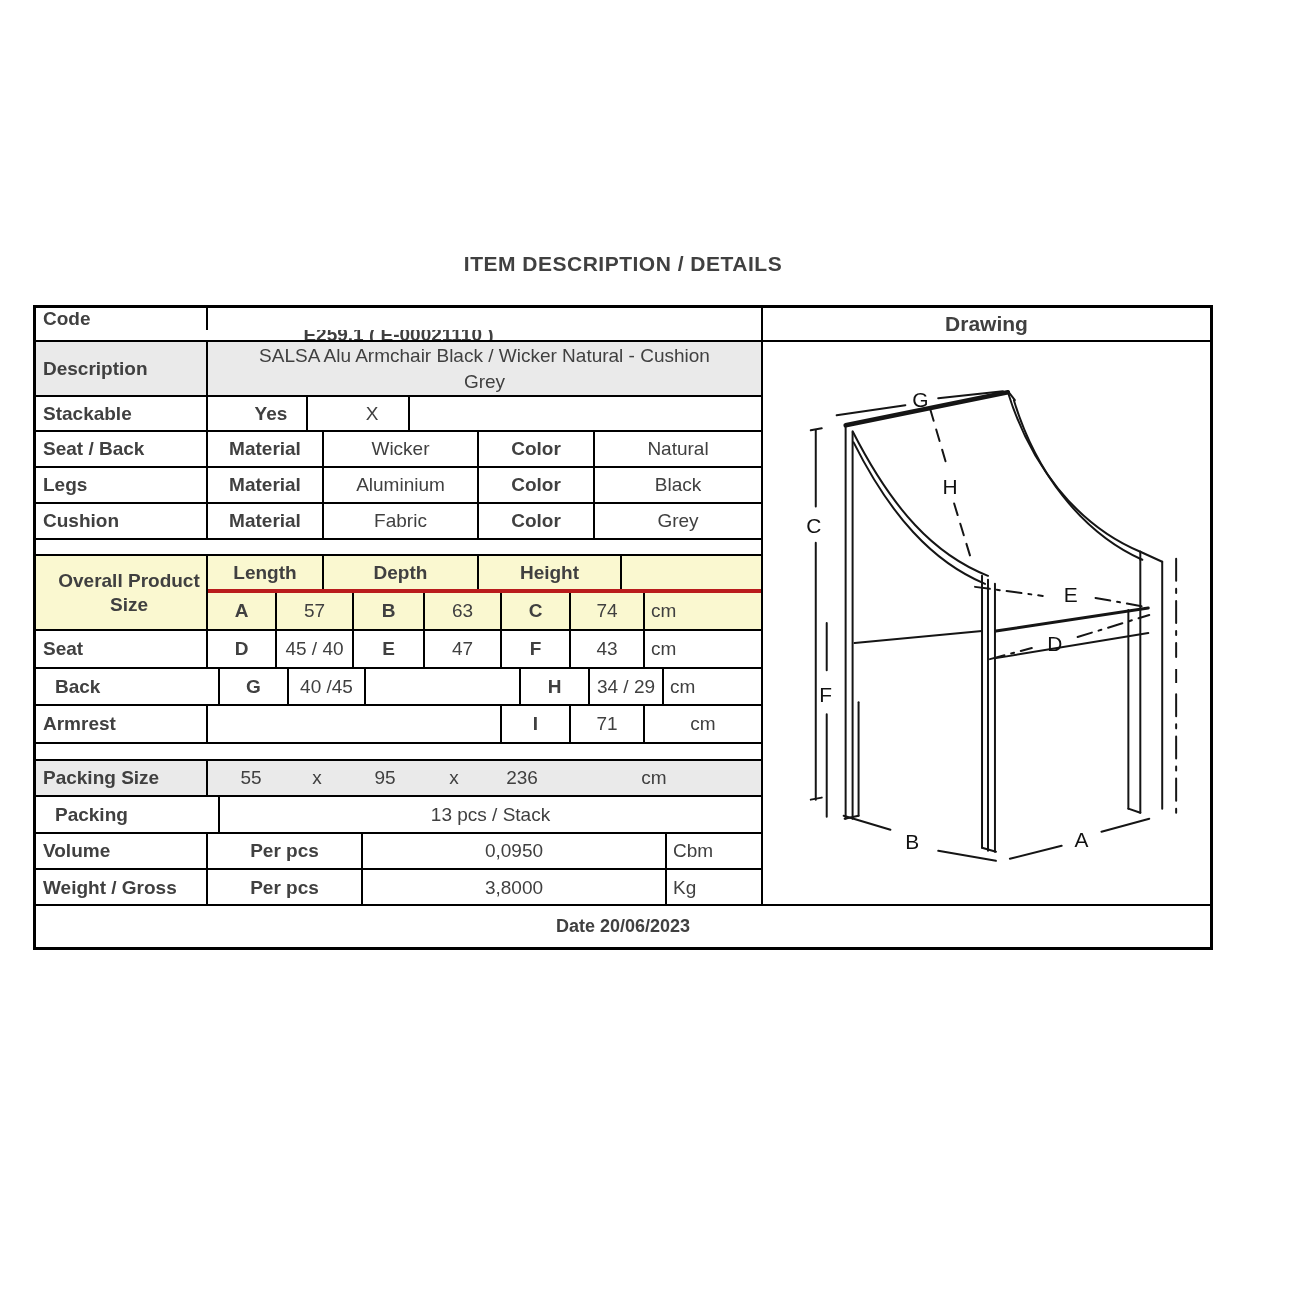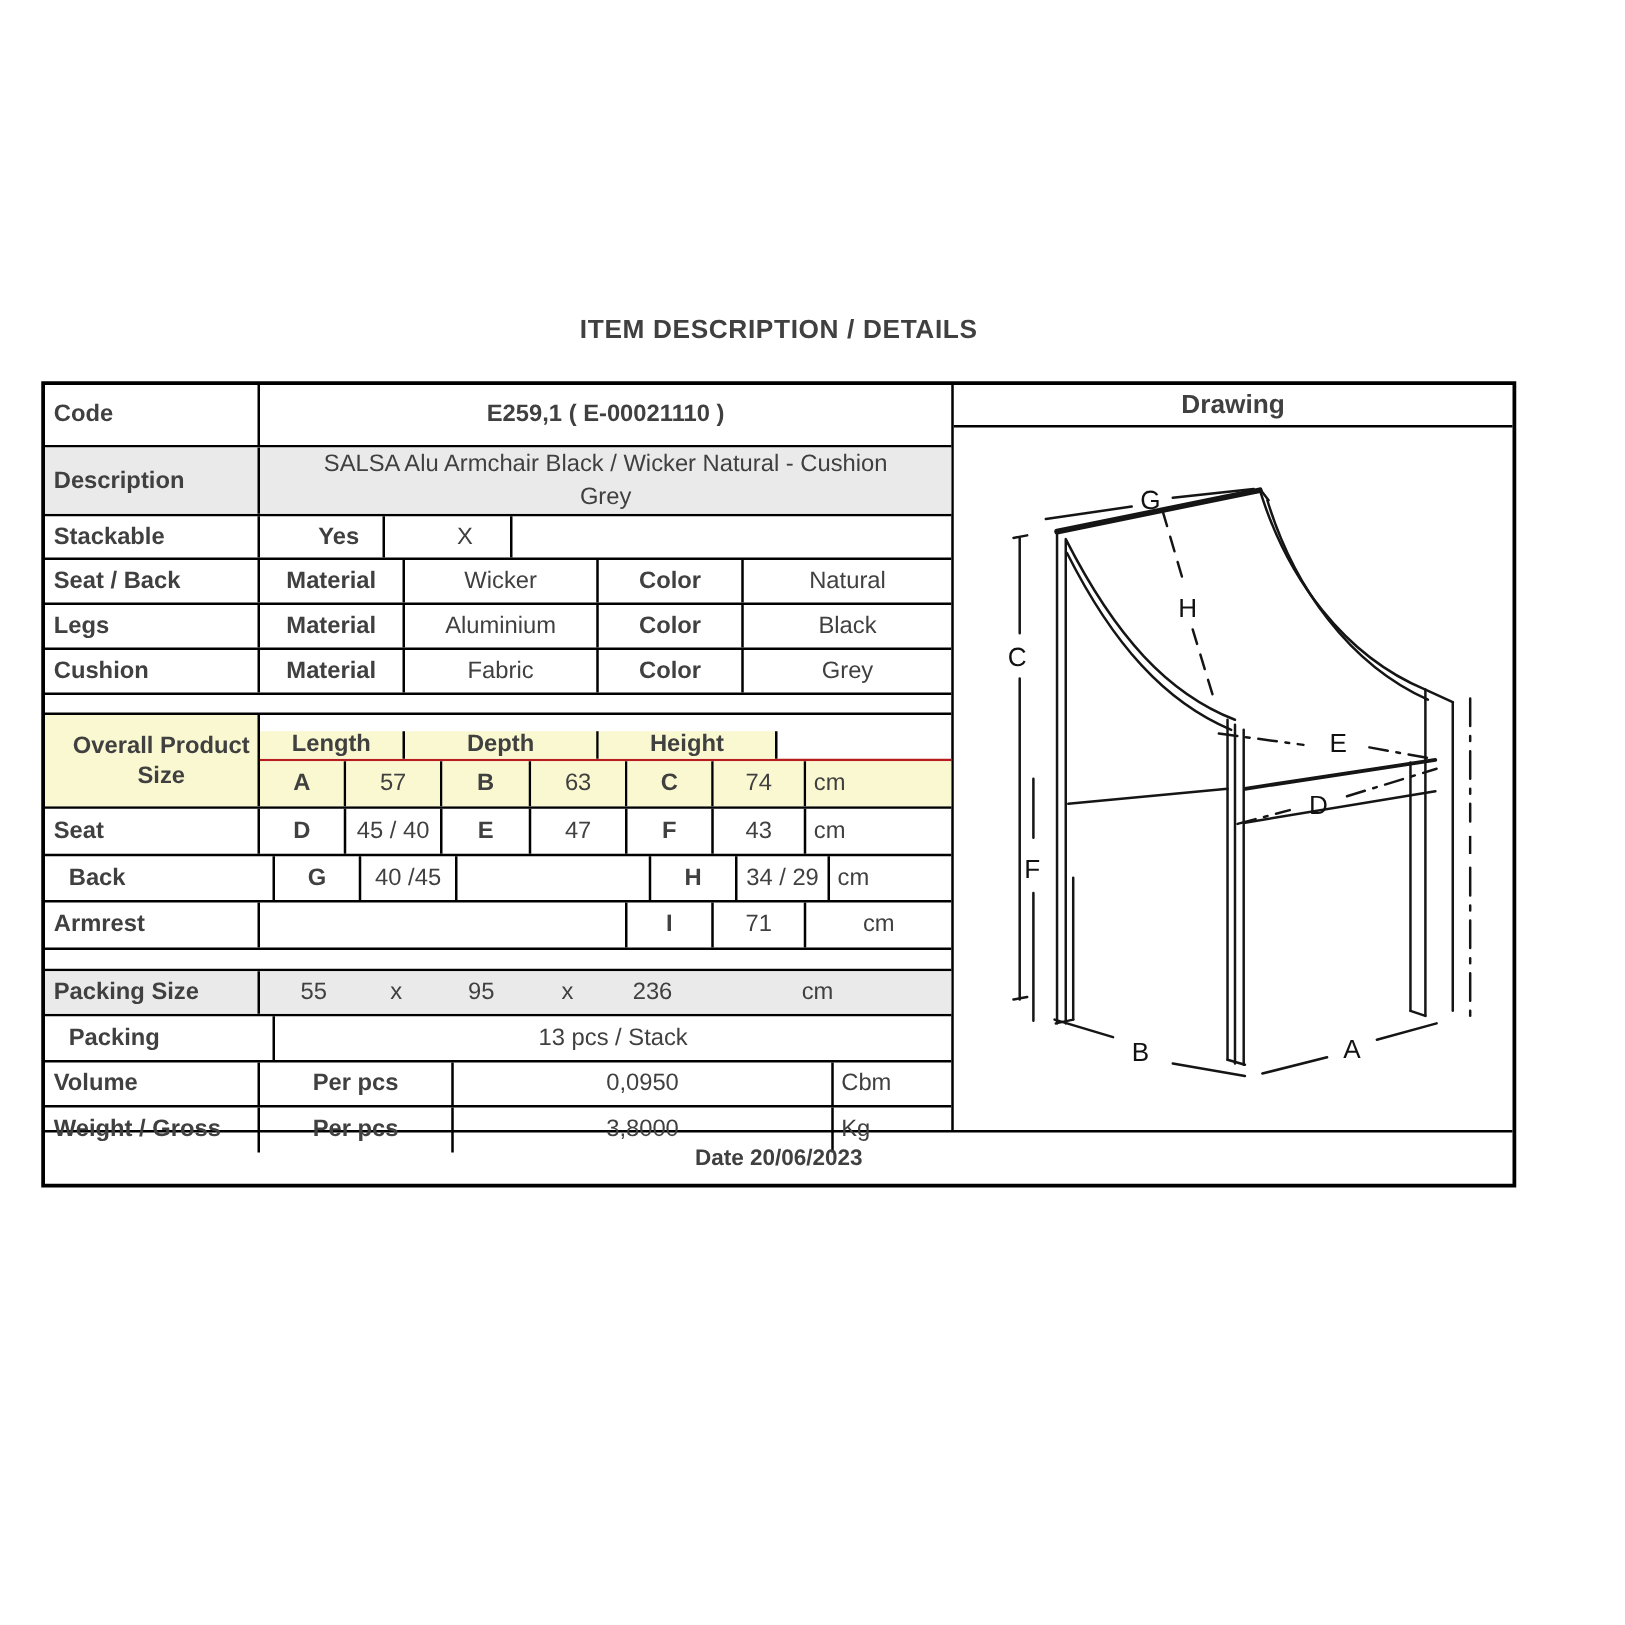"Code" .h34 { flex-direction: none -> column; height: 50px -> 34px }
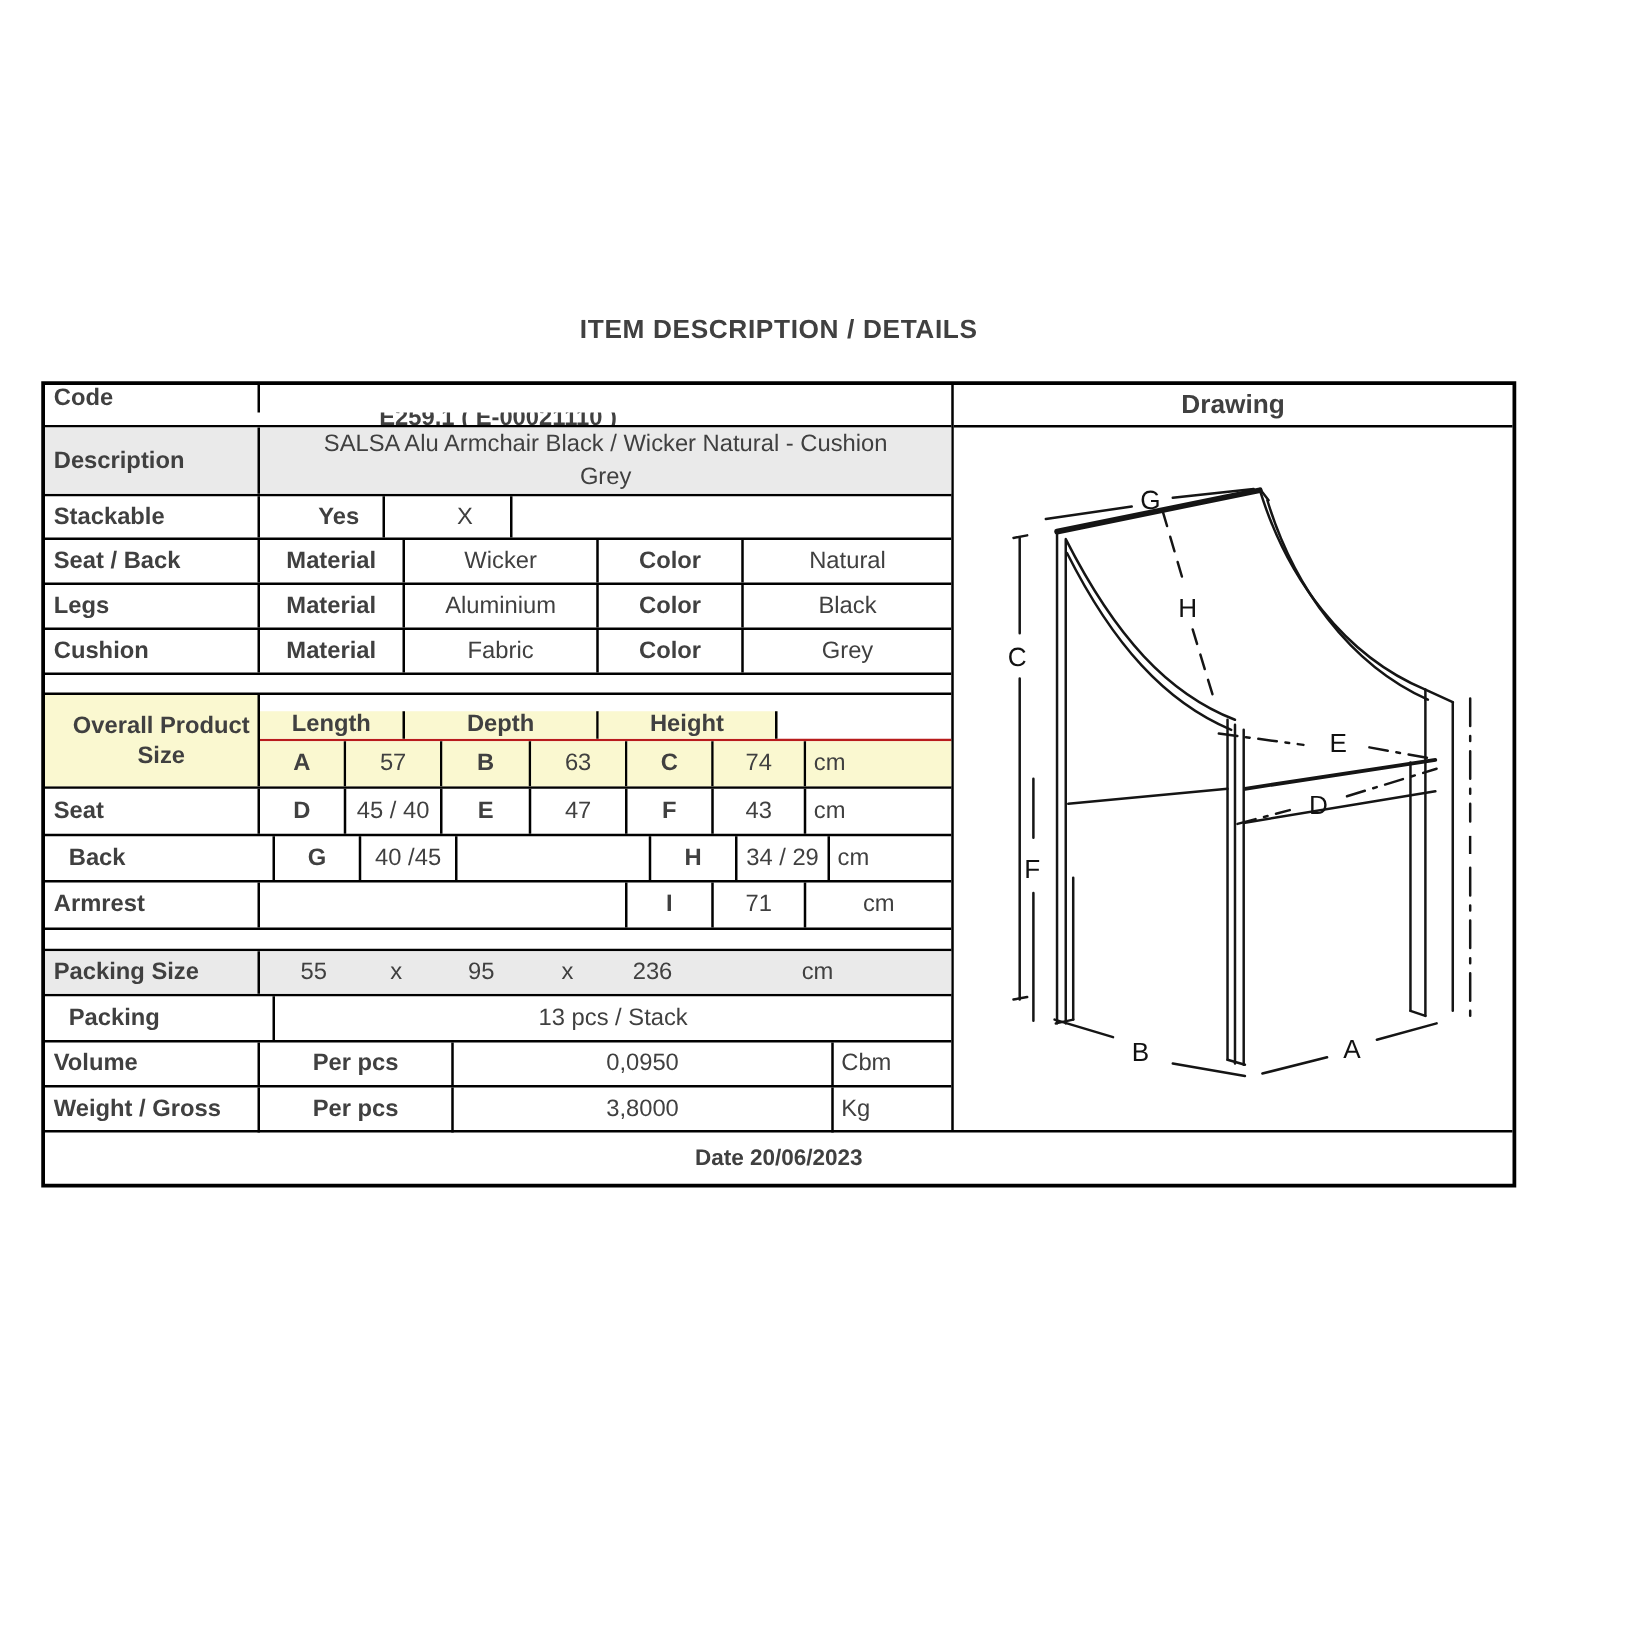"Length" .subrow.top { align-items: flex-end -> none; border-bottom: 2px solid #b91c1c -> 4px solid #b91c1c }
